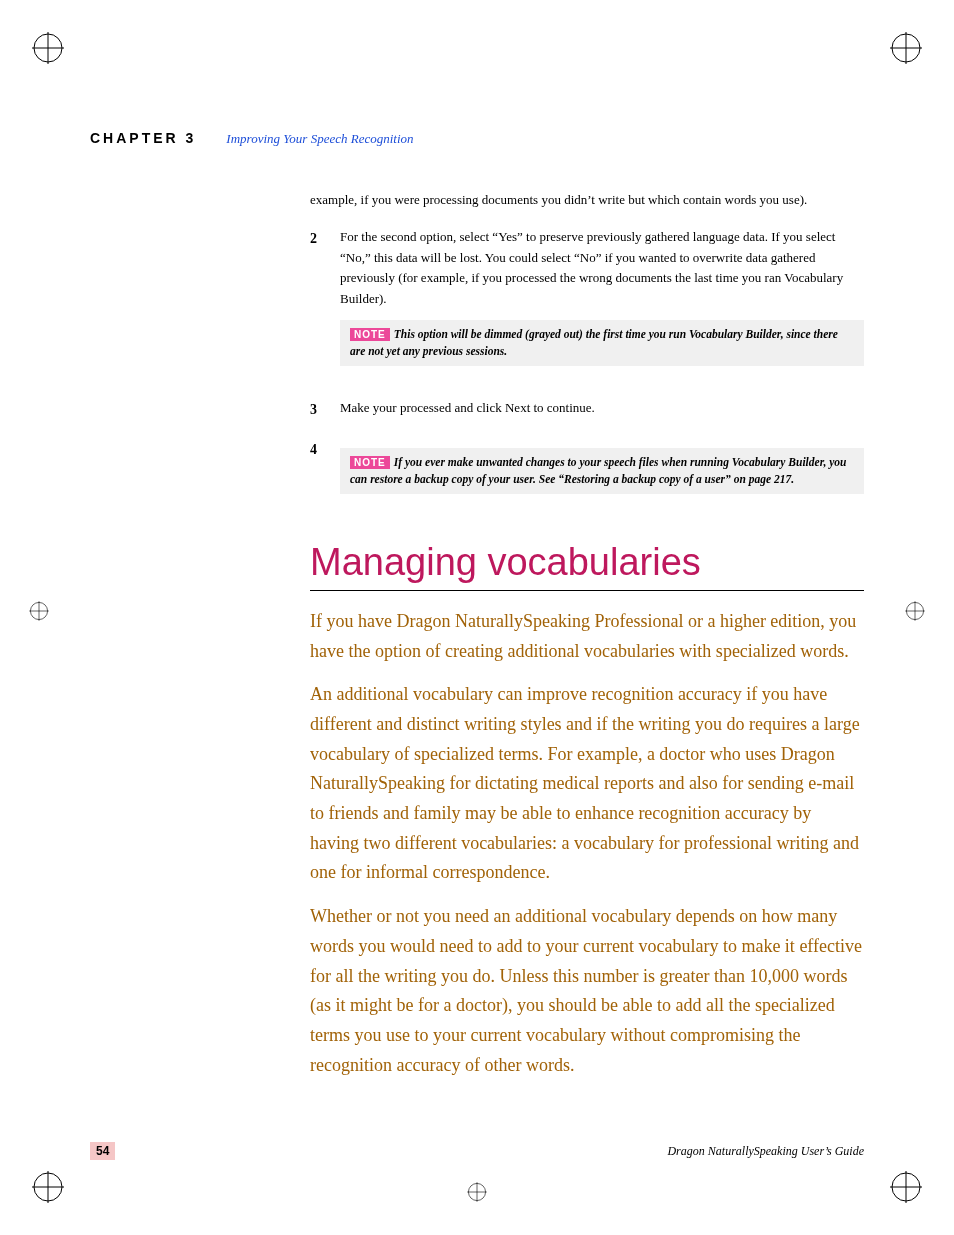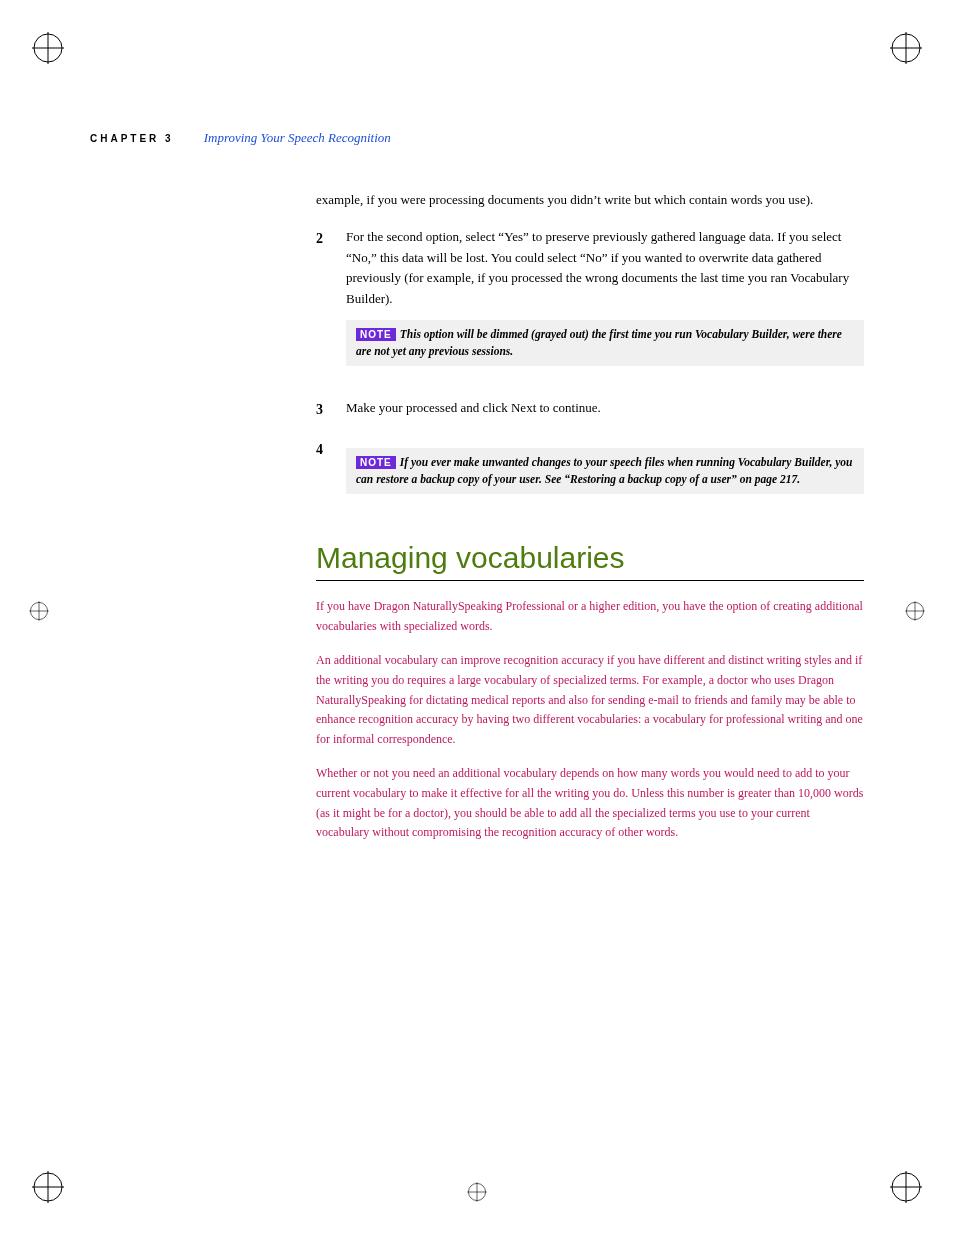"CHAPTER 3" .chapter-label { font-size: 10px -> 14px }
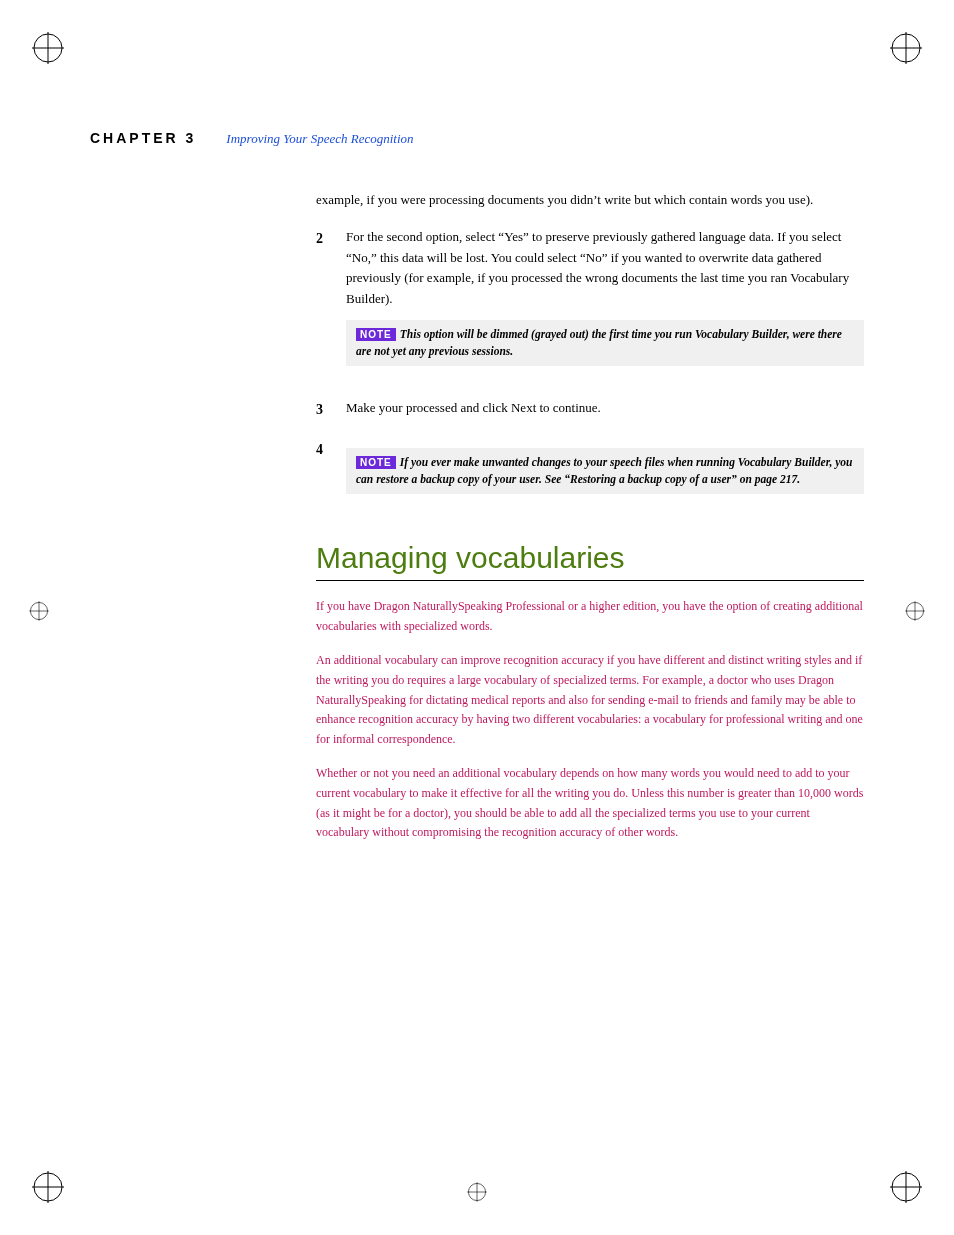"example, if you were processing" .content-area { margin-left: 6px -> none }
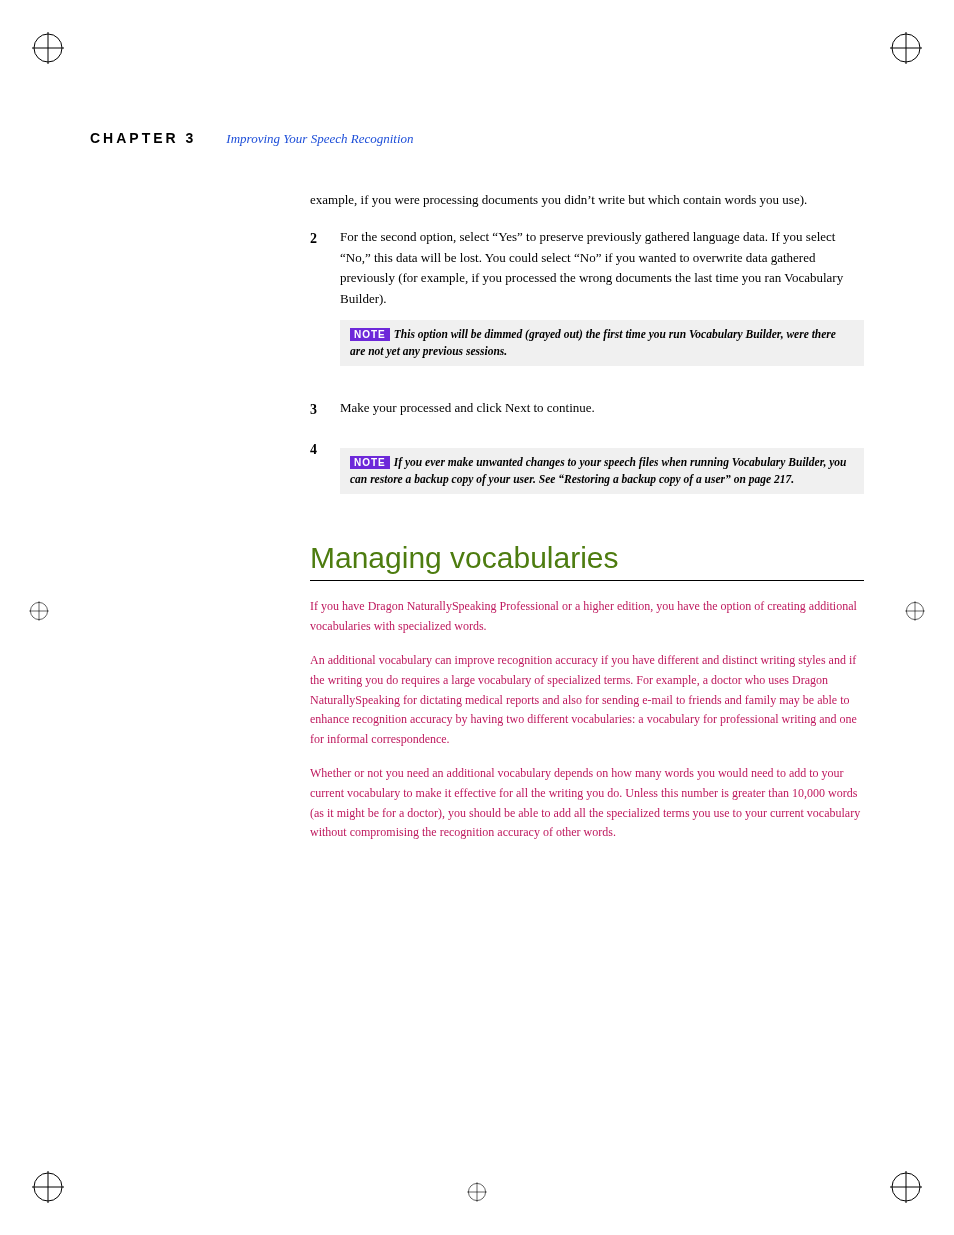"NOTE" .note-label { background: #6d28d9 -> #ec4899 }
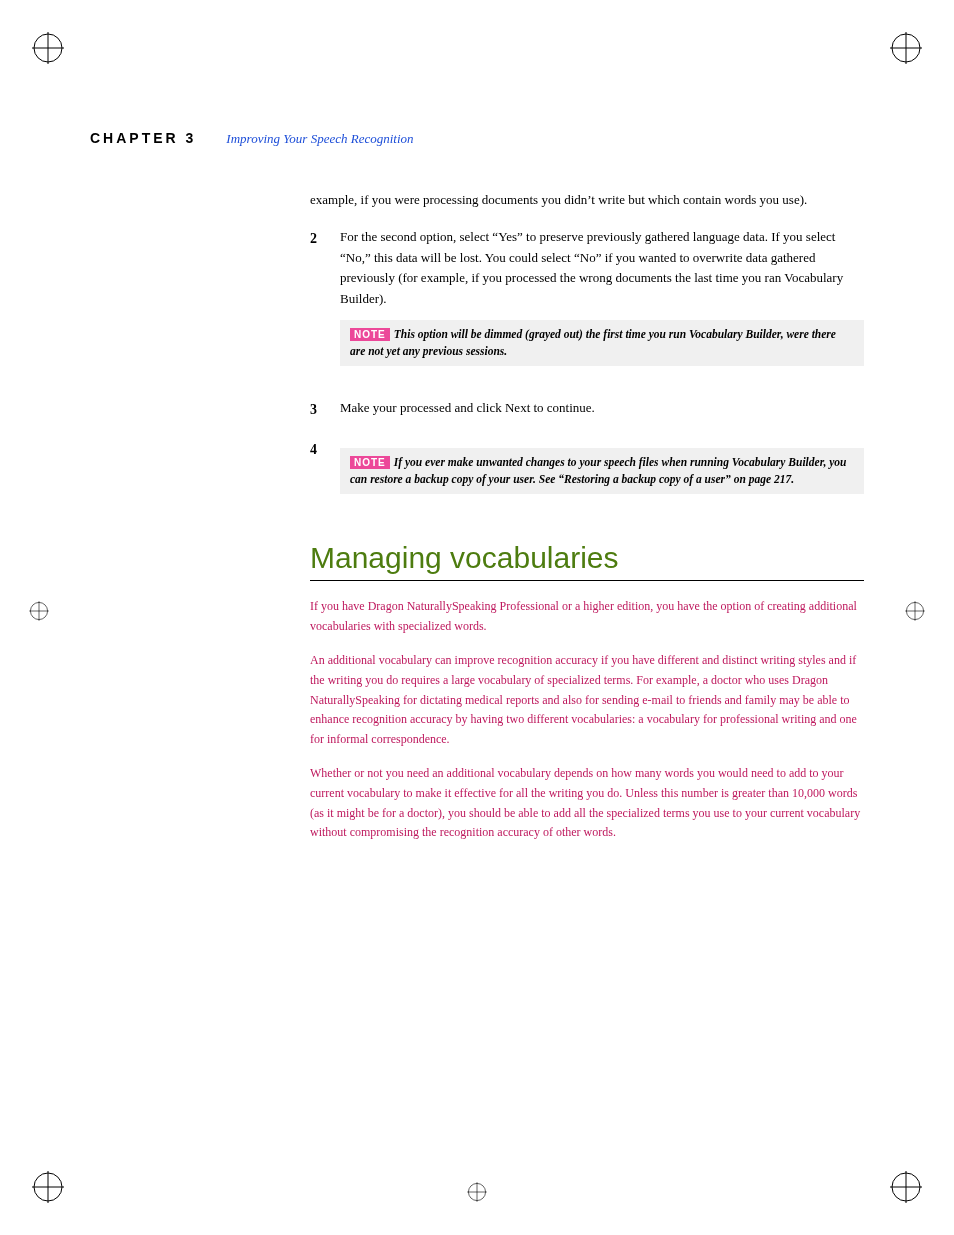"This option will be dimmed" span.note-text { text: were -> since }
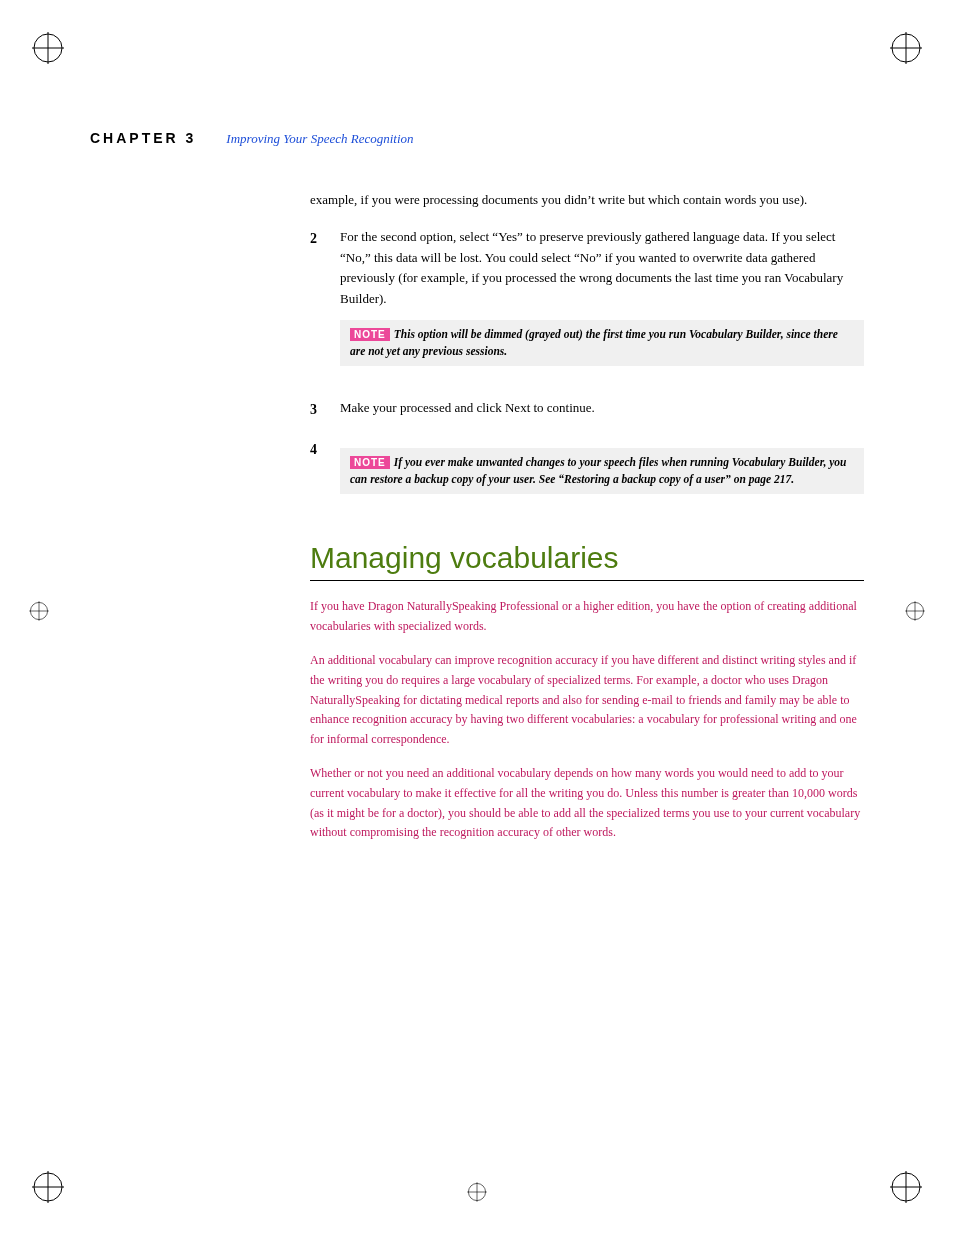"Managing vocabularies" .section-heading { color: #4d7c0f -> #be185d; font-size: 30px -> 38px }
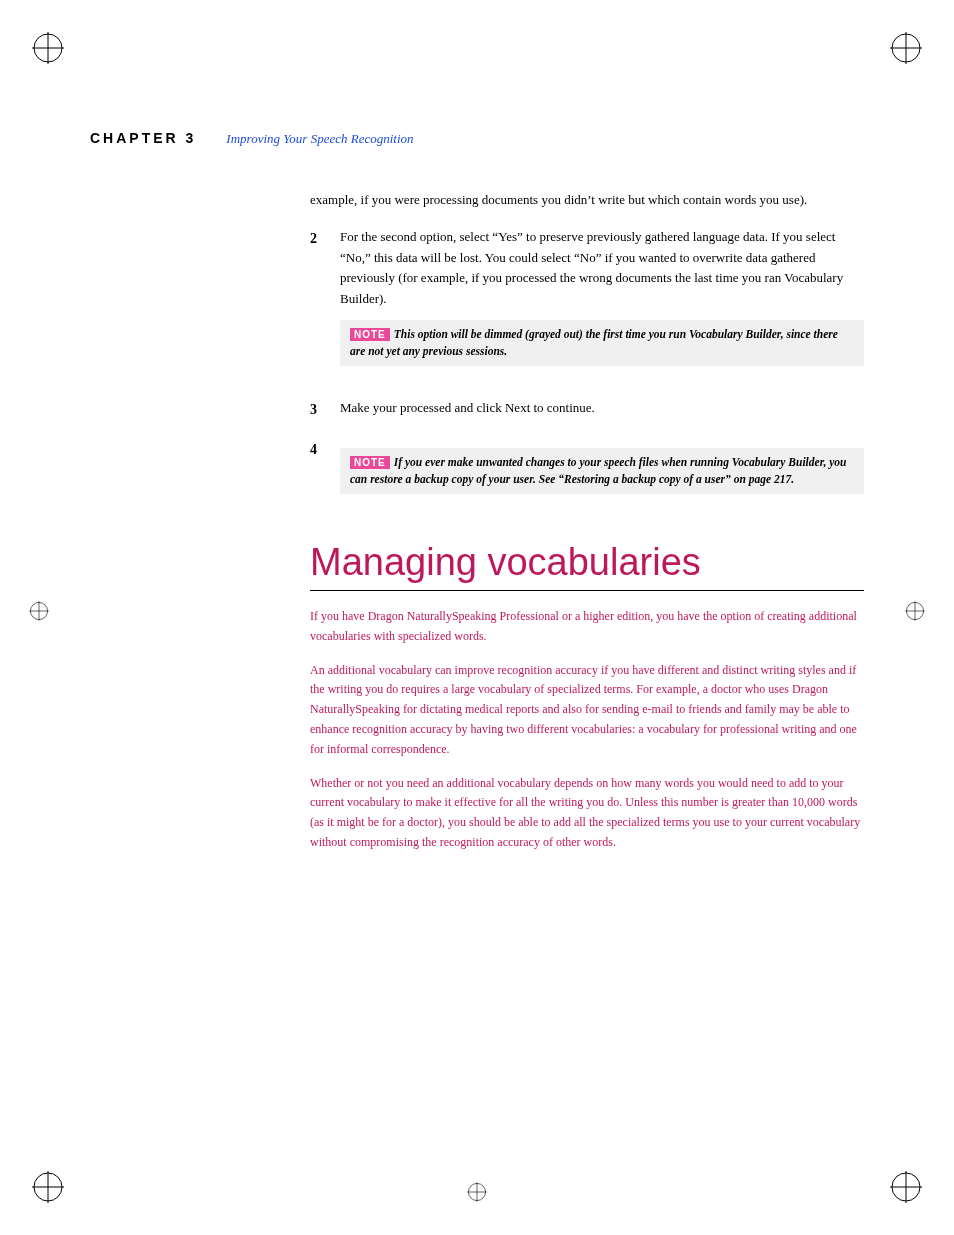"If you have Dragon NaturallySpeaking" .body-para { color: #be185d -> #a16207; font-size: 12px -> 18px }
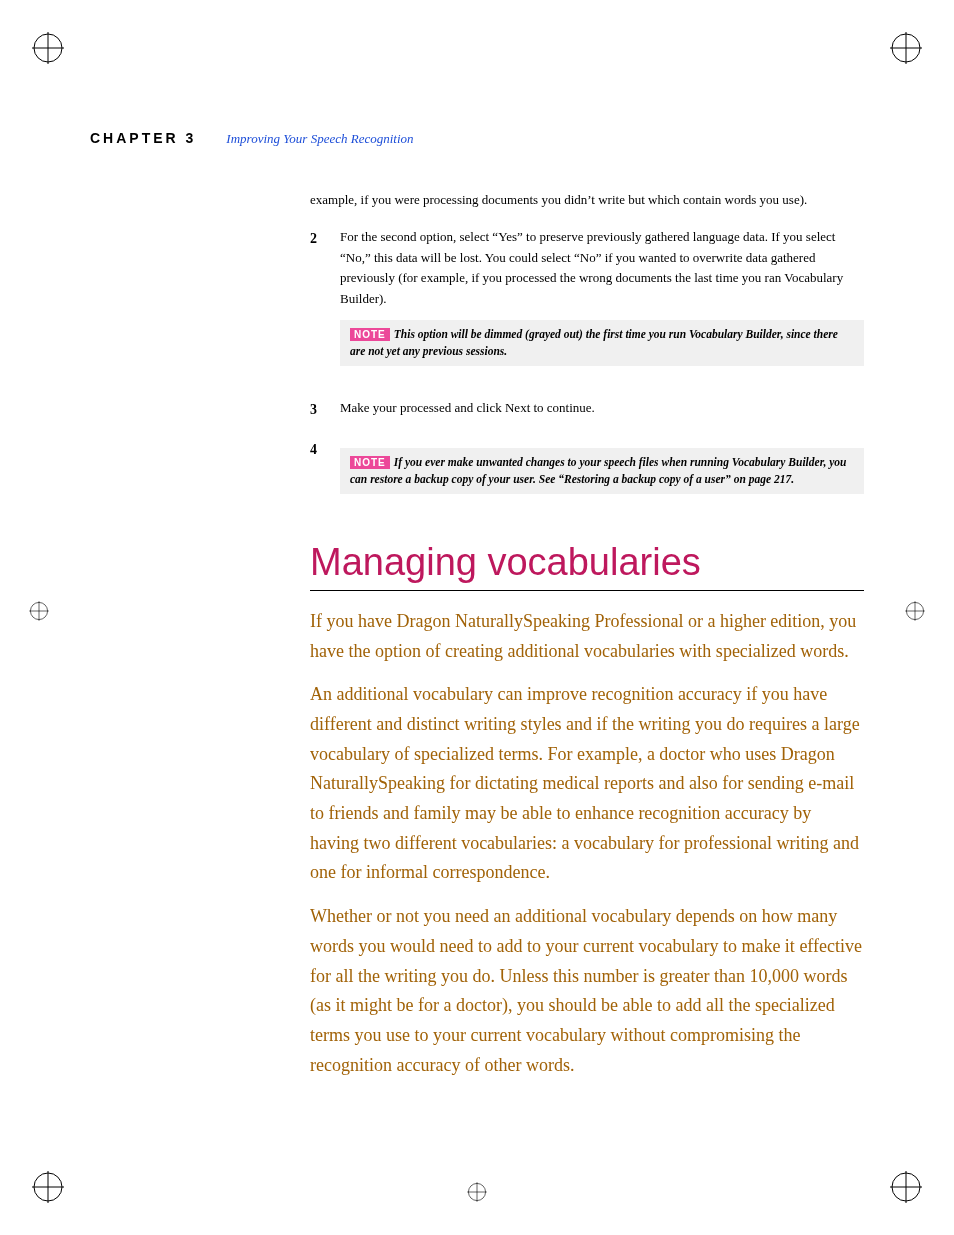"54" div.page-footer { html: none -> <div> <span>54</span> <span>Dragon NaturallySpeaking User’s Guide</span> </div> }
